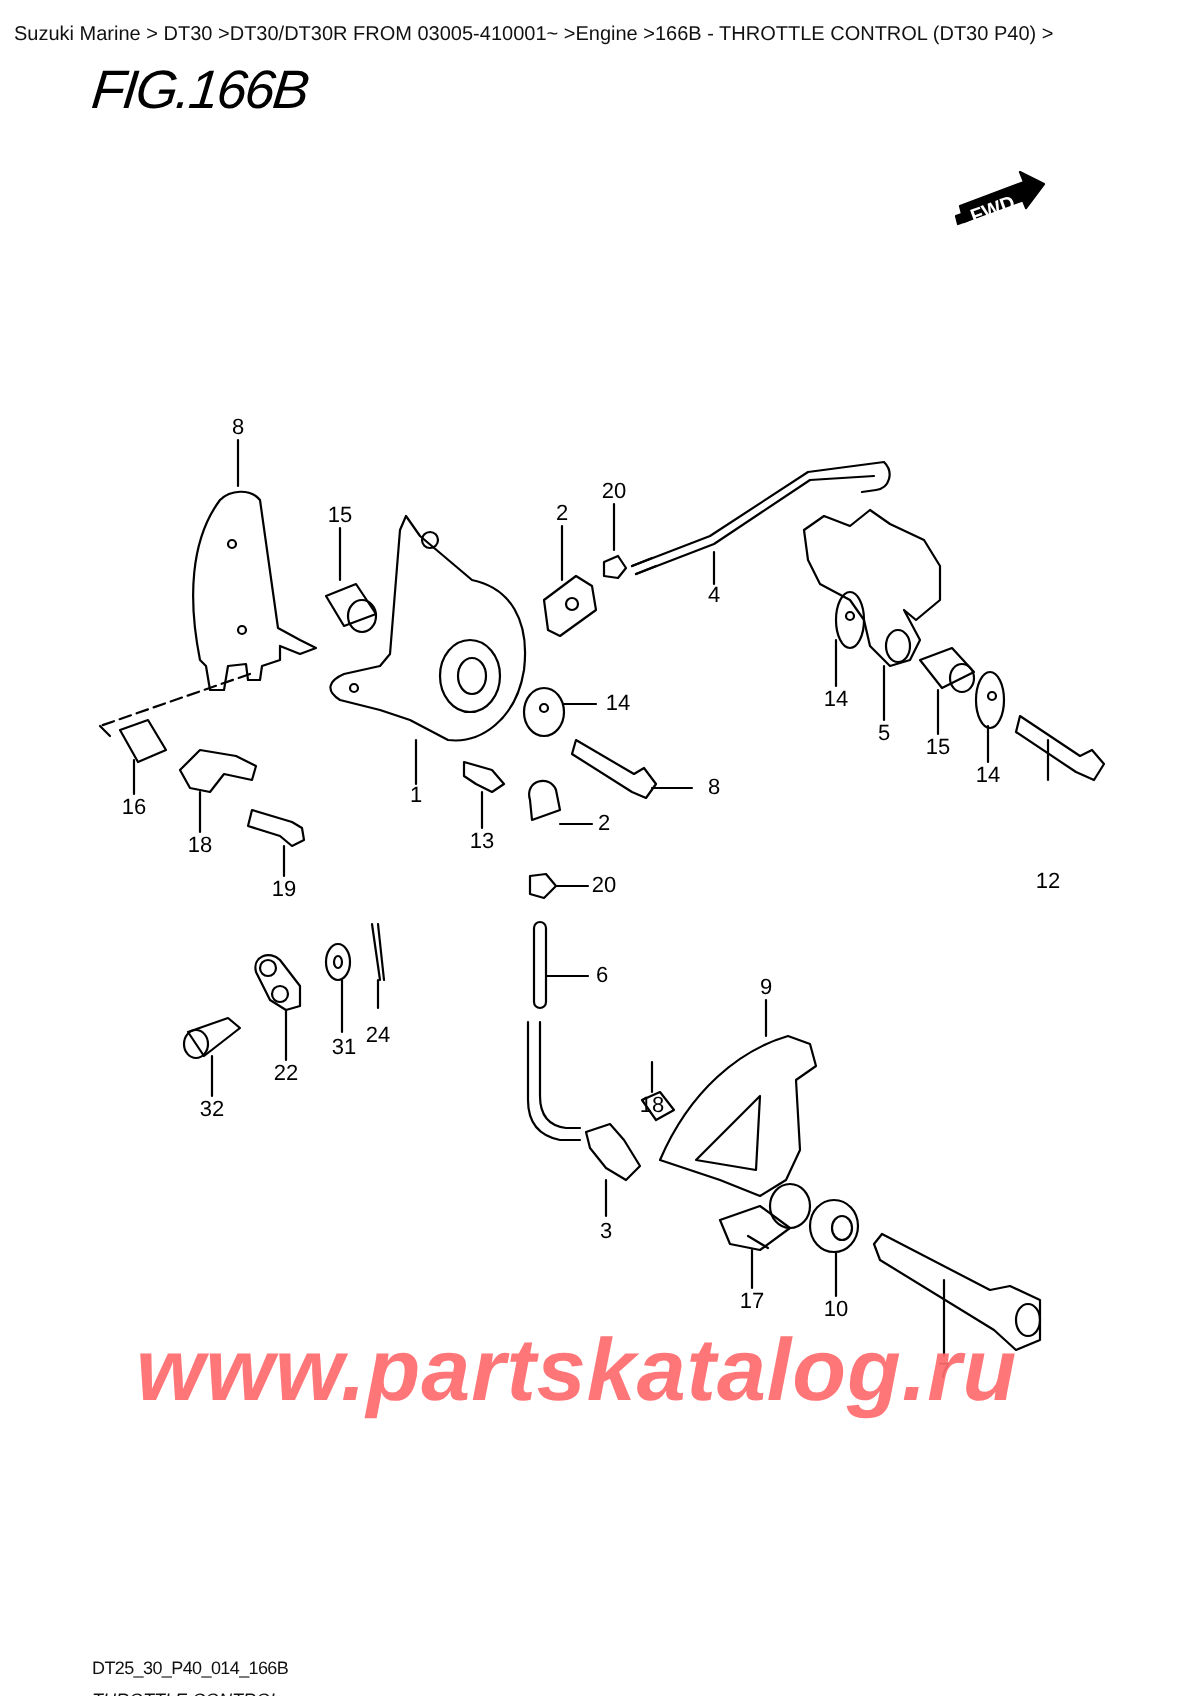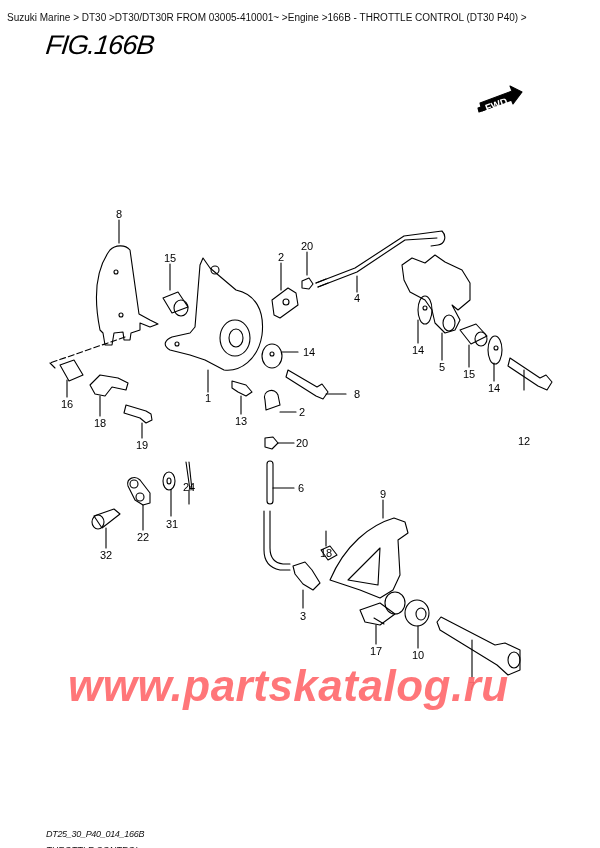"24" div.callout { top: 487px -> 518px }
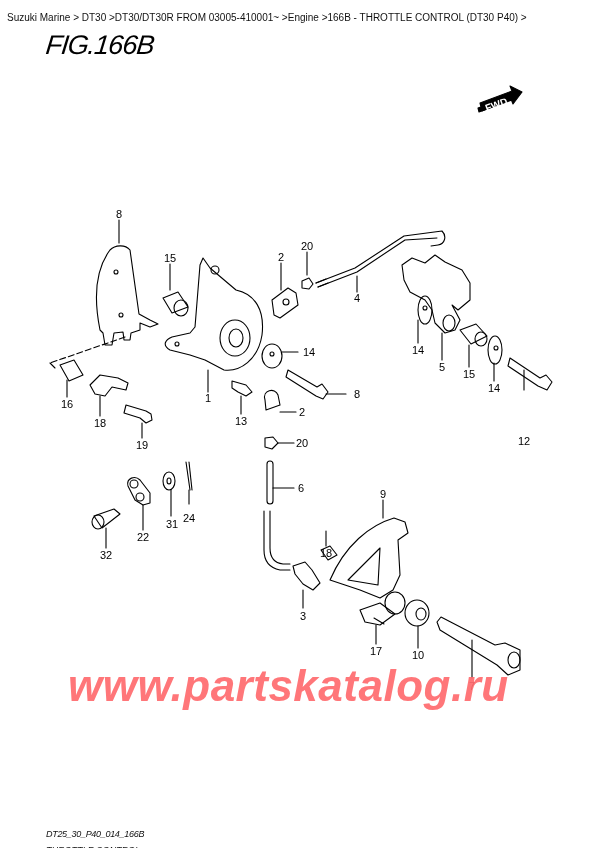"DT25_30_P40_014_166B" .footer-code { font-style: italic -> none }
